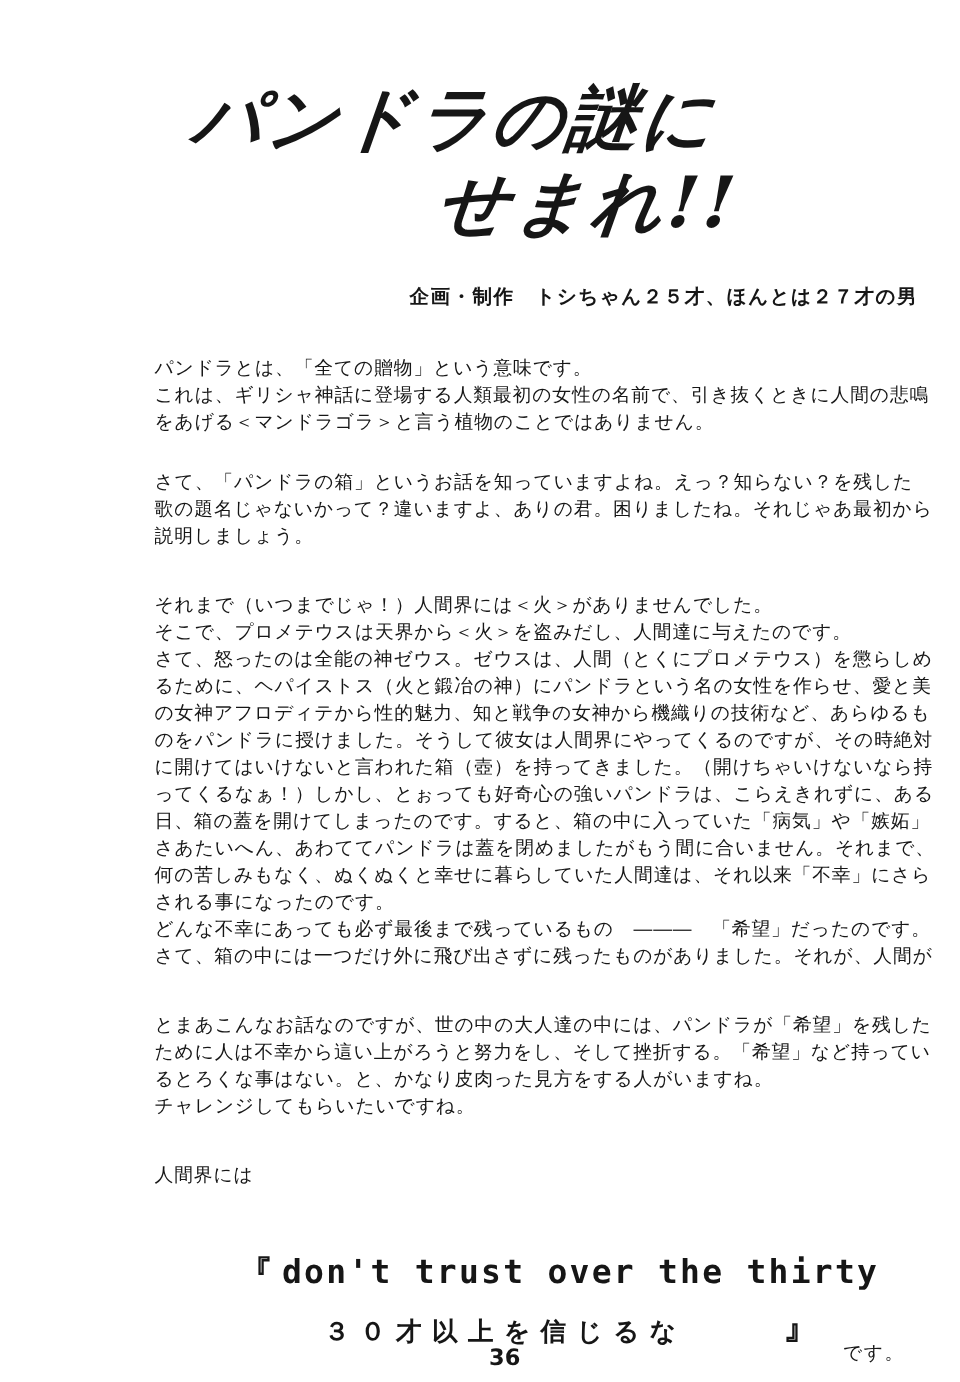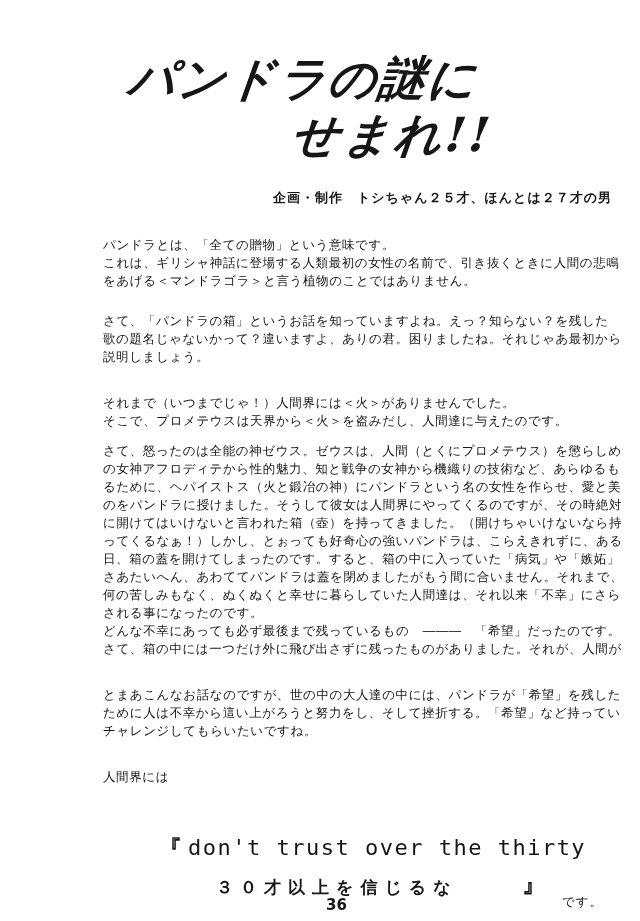"それまで（いつまでじゃ！）人間界には＜火＞がありませんでした。" .para.gap-sm { margin-bottom: 12px -> 0 }
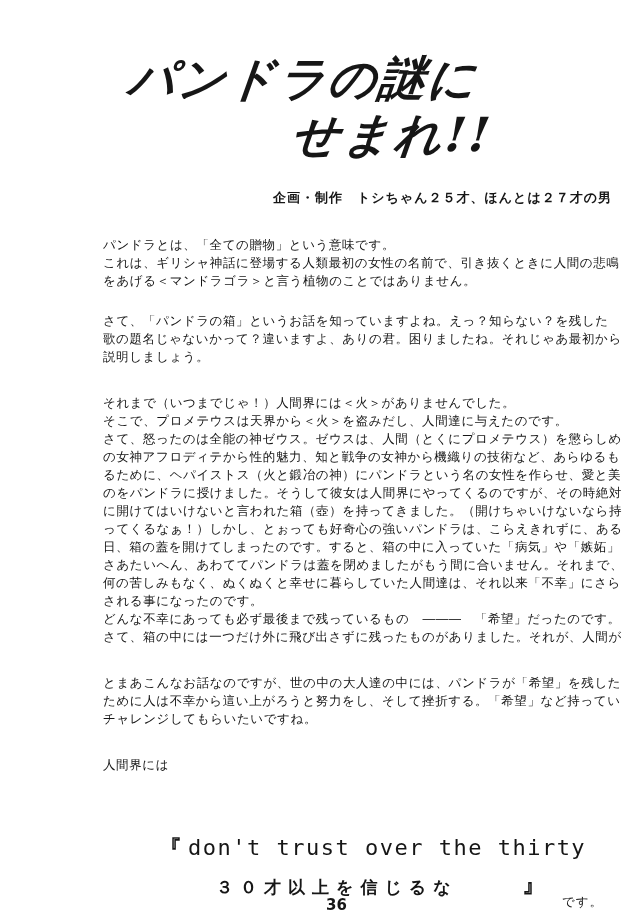"の女神アフロディテから性的魅力、知と戦争の女神から機織りの技術など、あらゆるも" div.ln { order: before "るために、ヘパイストス（火と鍛冶の神）にパンドラという名の女性を作らせ、愛と美" -> after "るために、ヘパイストス（火と鍛冶の神）にパンドラという名の女性を作らせ、愛と美" }
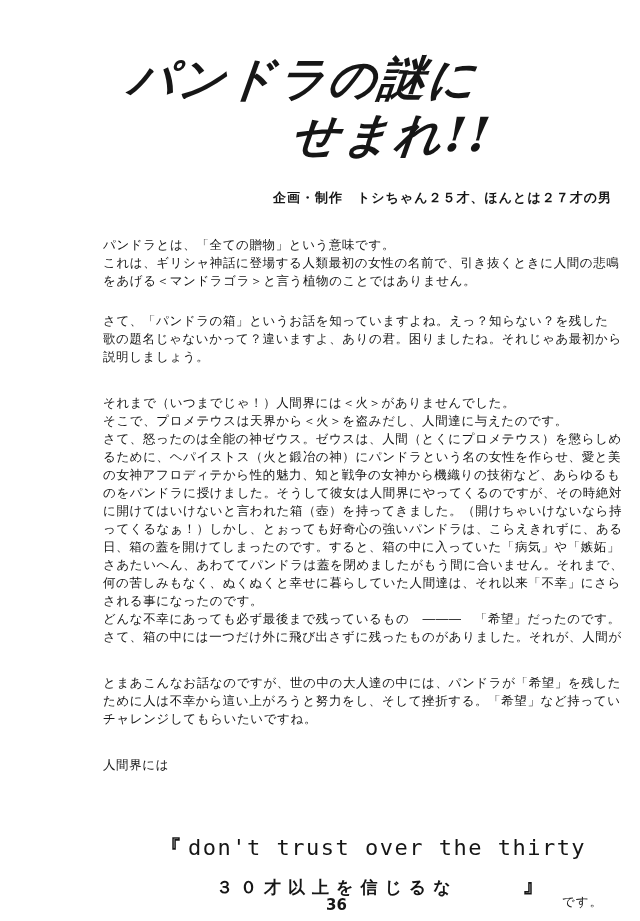"るとろくな事はない。と、かなり皮肉った見方をする人がいますね。" div.ln { html: none -> <div>るとろくな事はない。と、かなり皮肉った見方をする人がいますね。</div> }
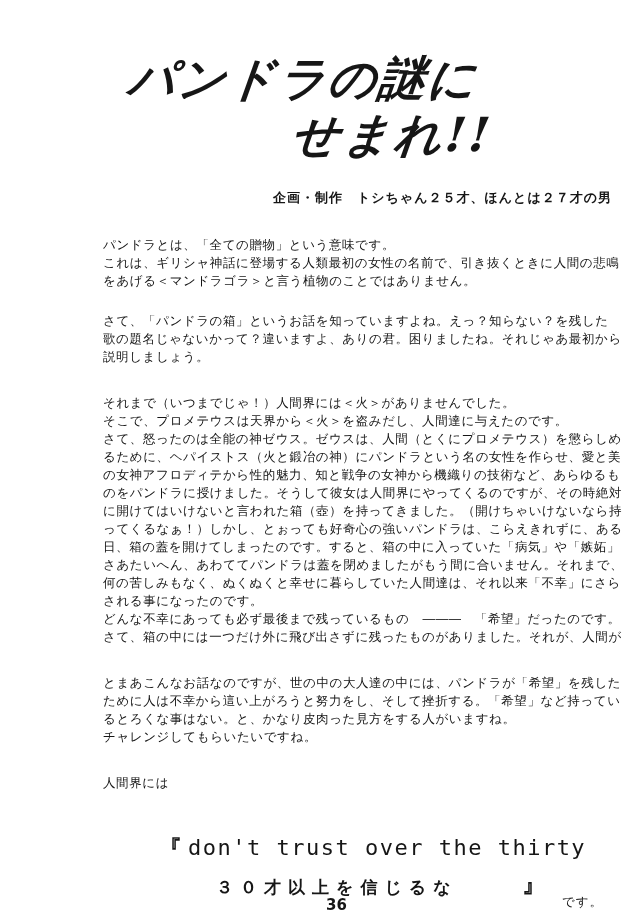"don't trust over the thirty" .motto-en .en { font-weight: normal -> bold }
